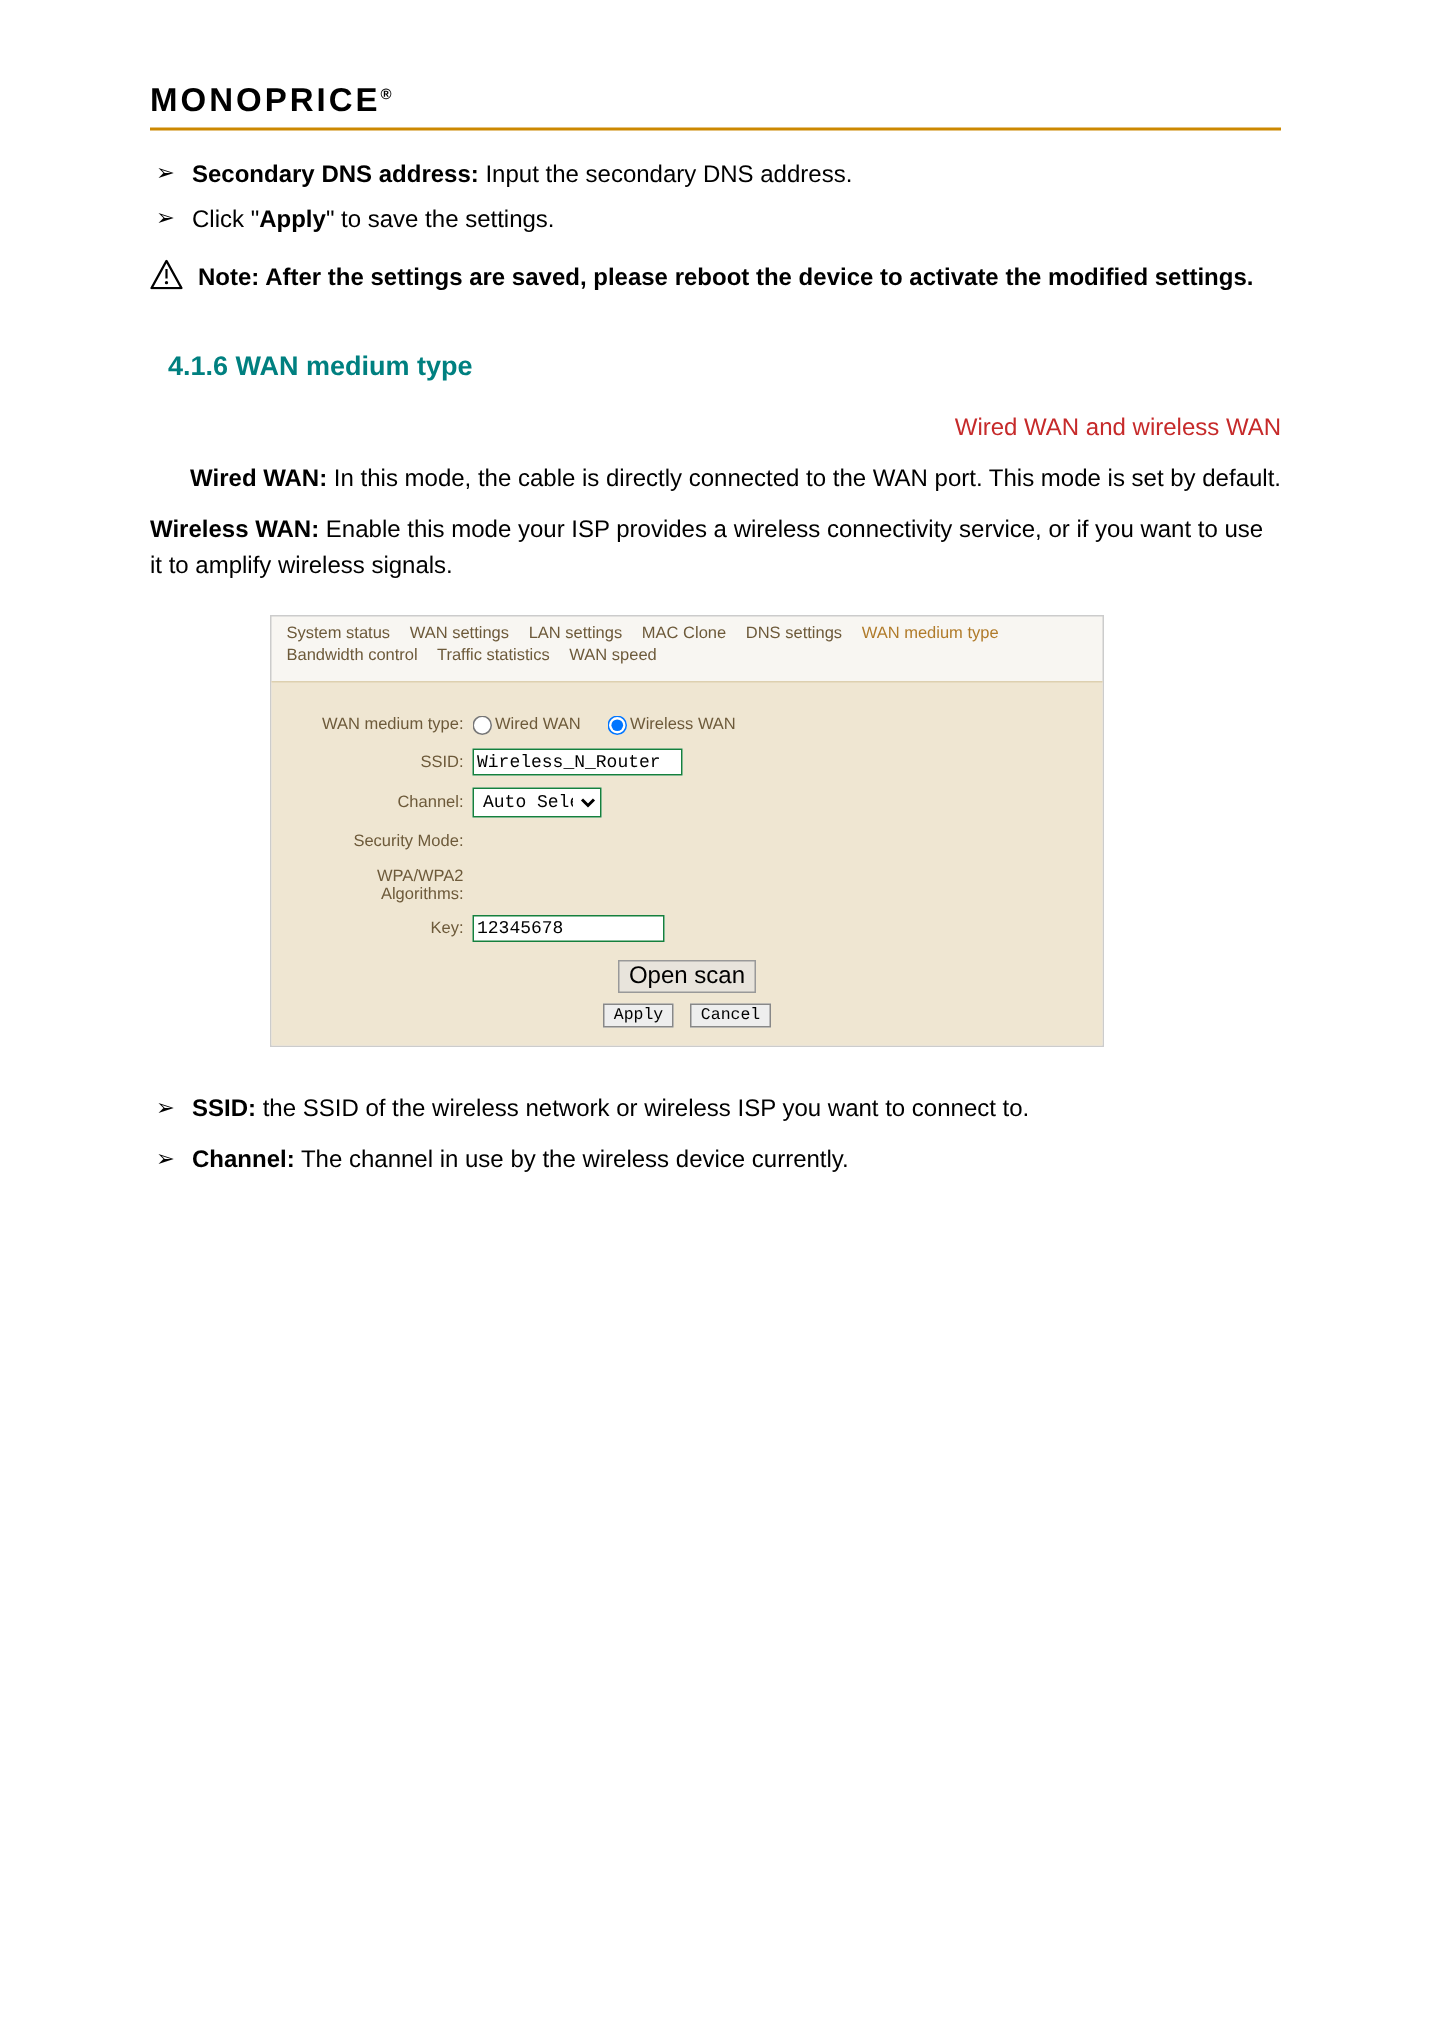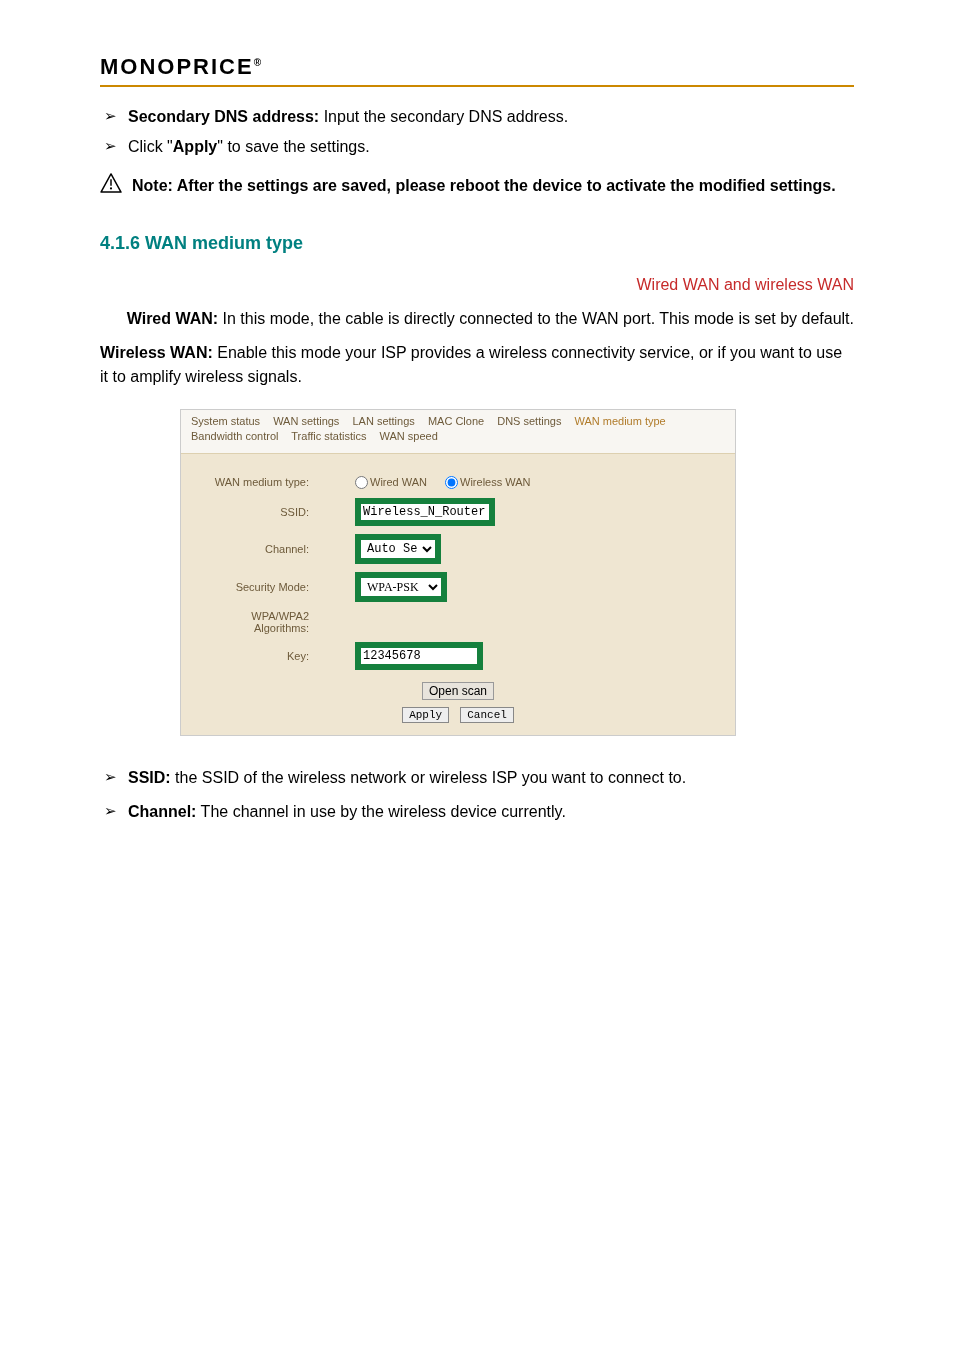"4.1.6 WAN medium type" .color-teal { margin-left: none -> 12px }
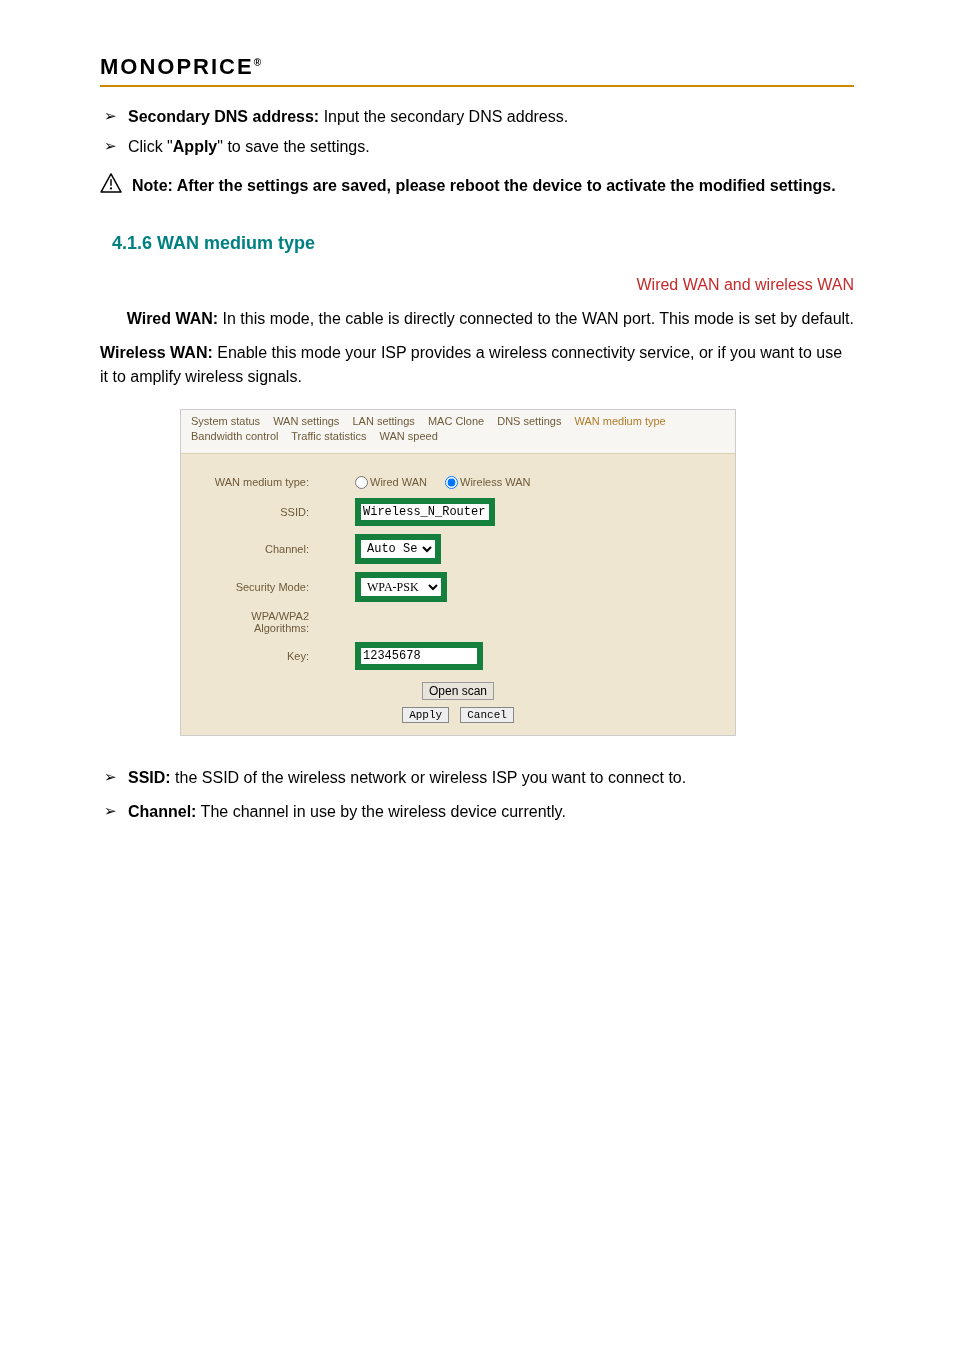"WAN medium type:" .form-row { gap: 40px -> none }
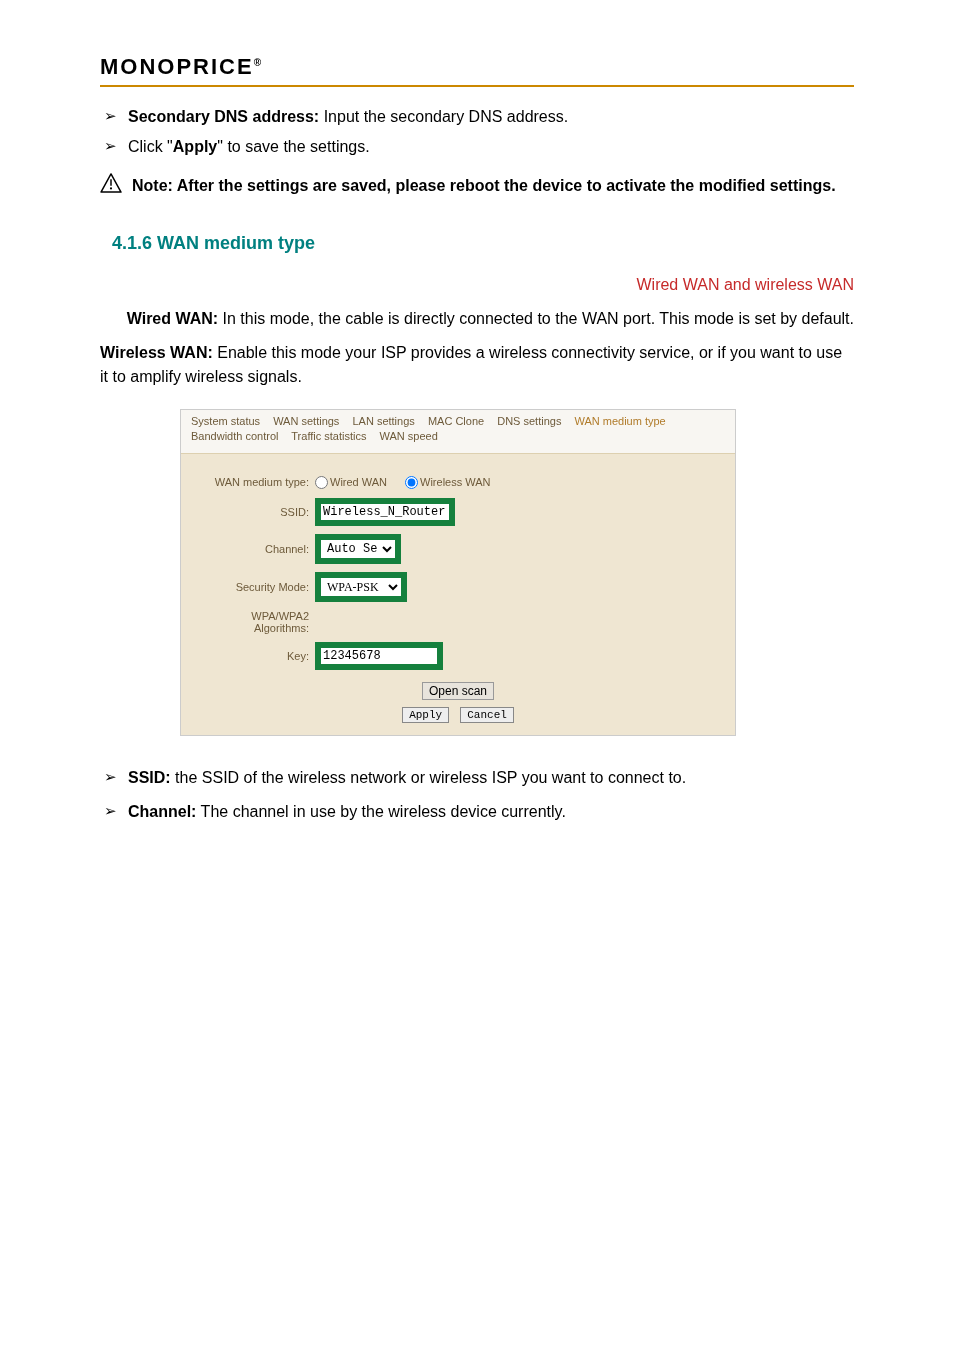"Wireless_N_Router" .form-row input[type=text], .form-row select { border: 6px solid #15803d -> 1px solid #15803d }
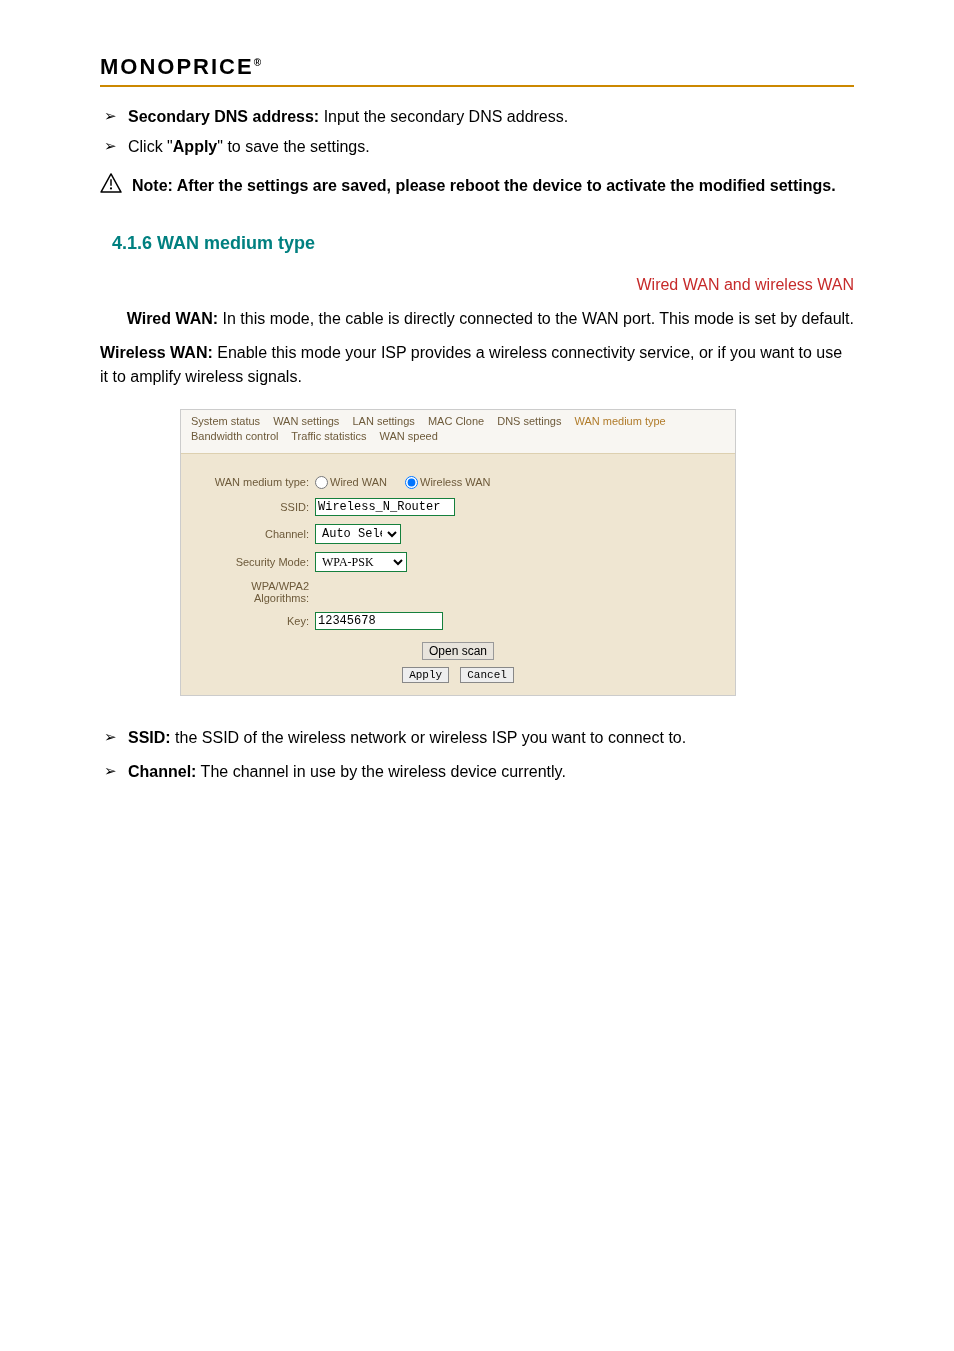"WPA-PSK" span.ctrl { html: <span><select><option>WPA-PSK</option></select></span> -> none }
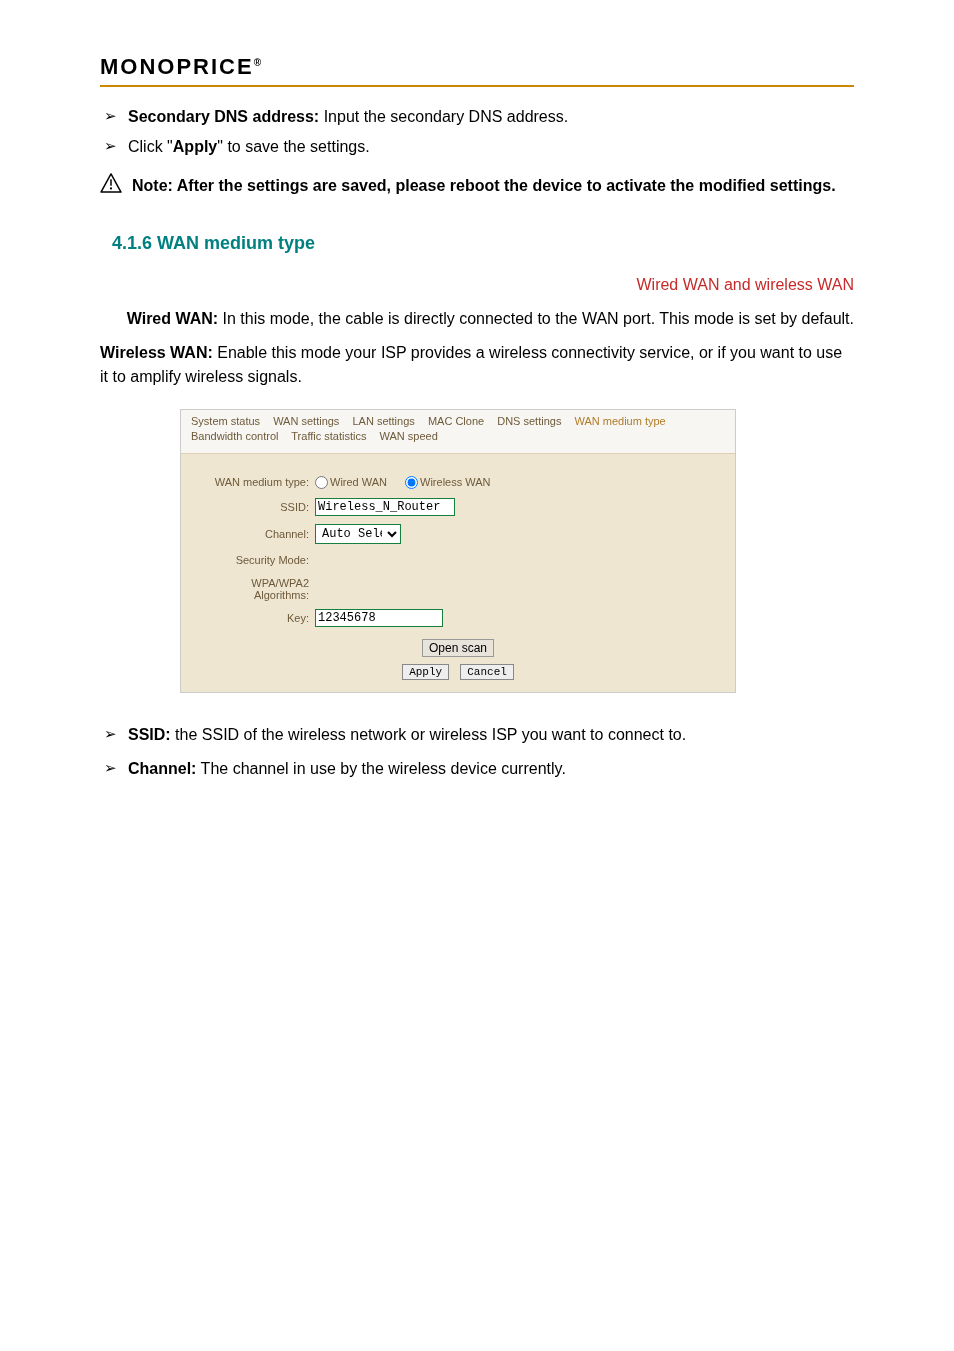"Open scan" .btn-open { font-size: 12px -> 16px }
